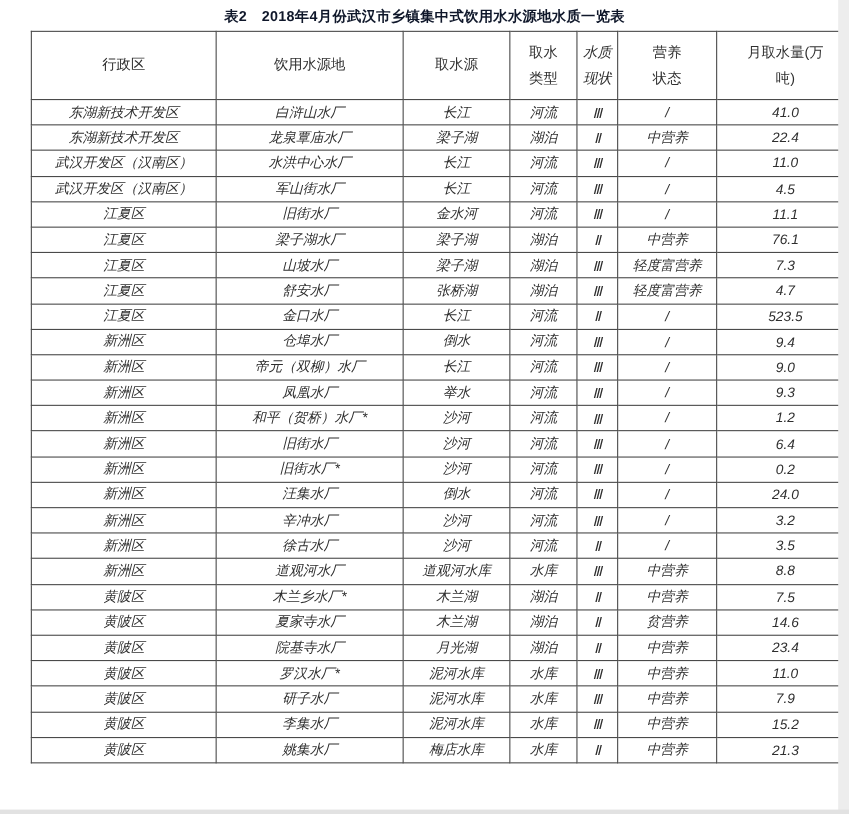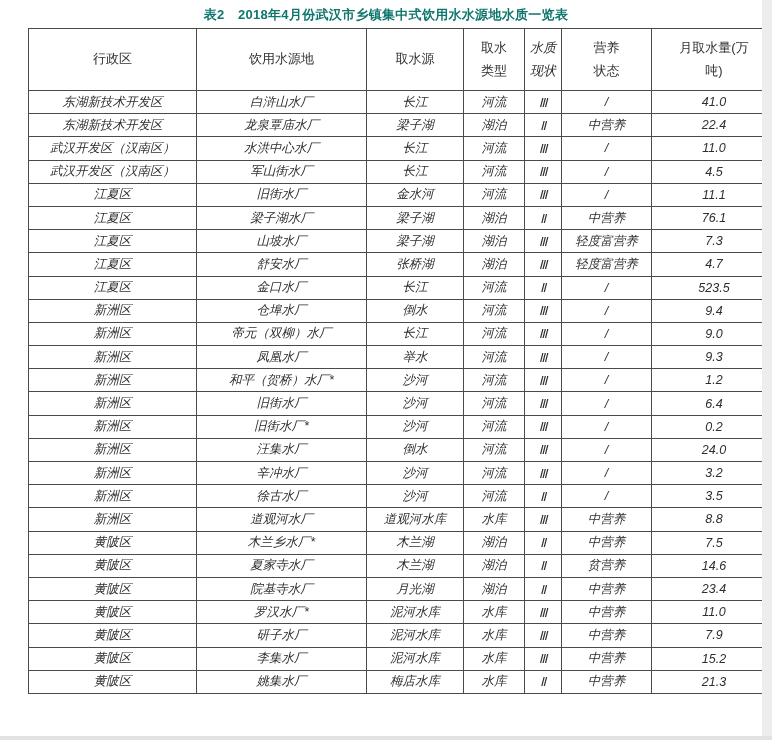"表2 2018年4月份武汉市乡镇集中式饮用水水源地水质一览表" .page-title { color: #0f766e -> #0f172a }
